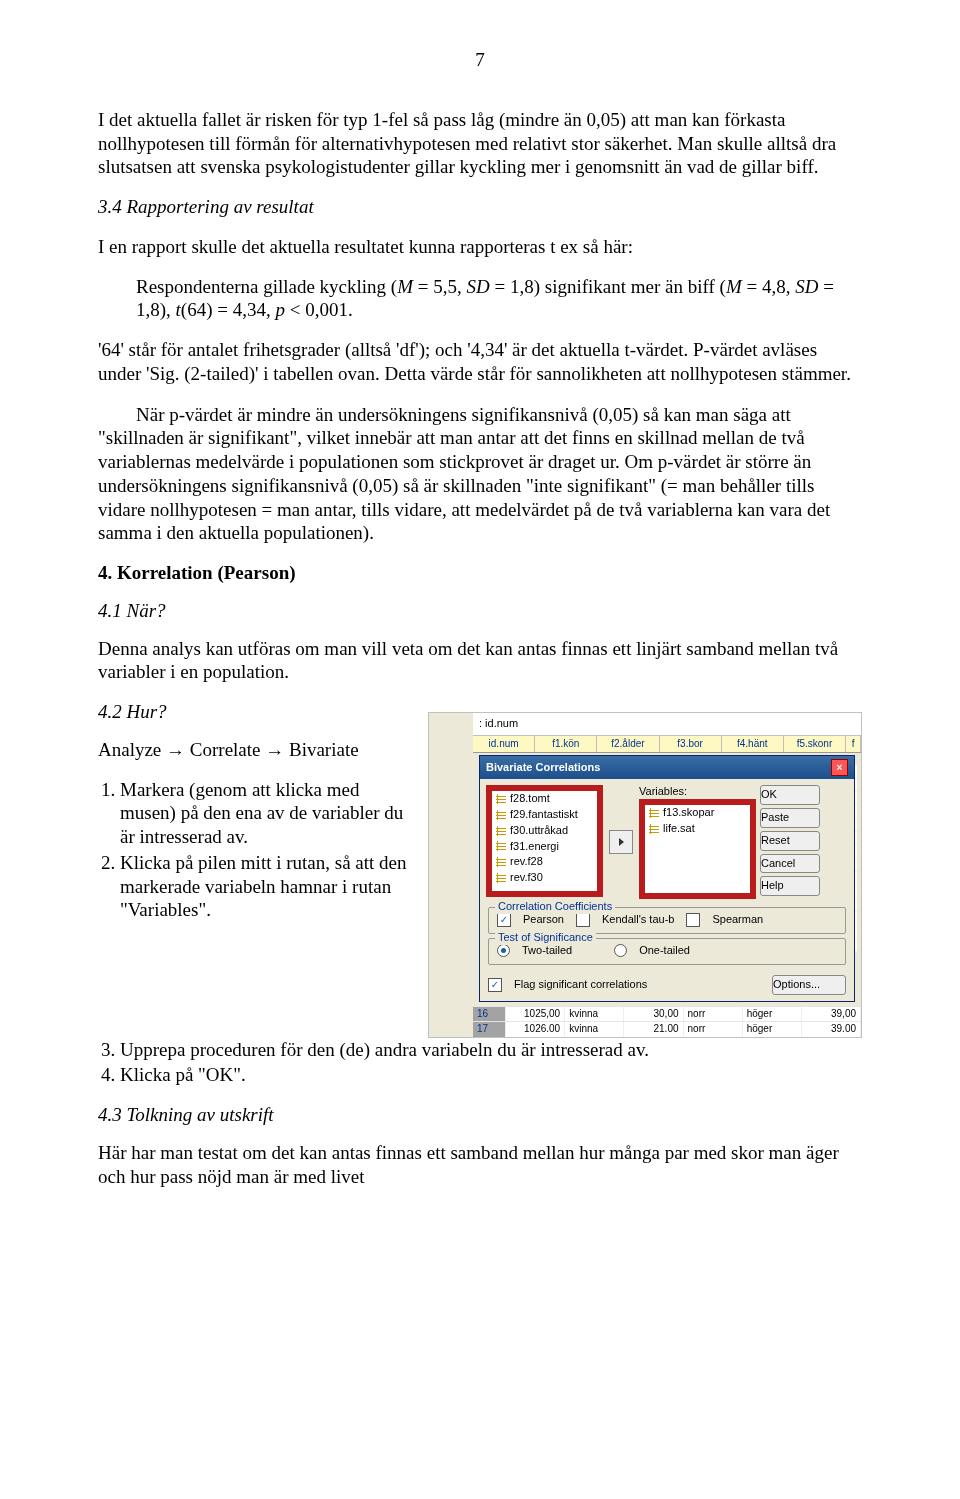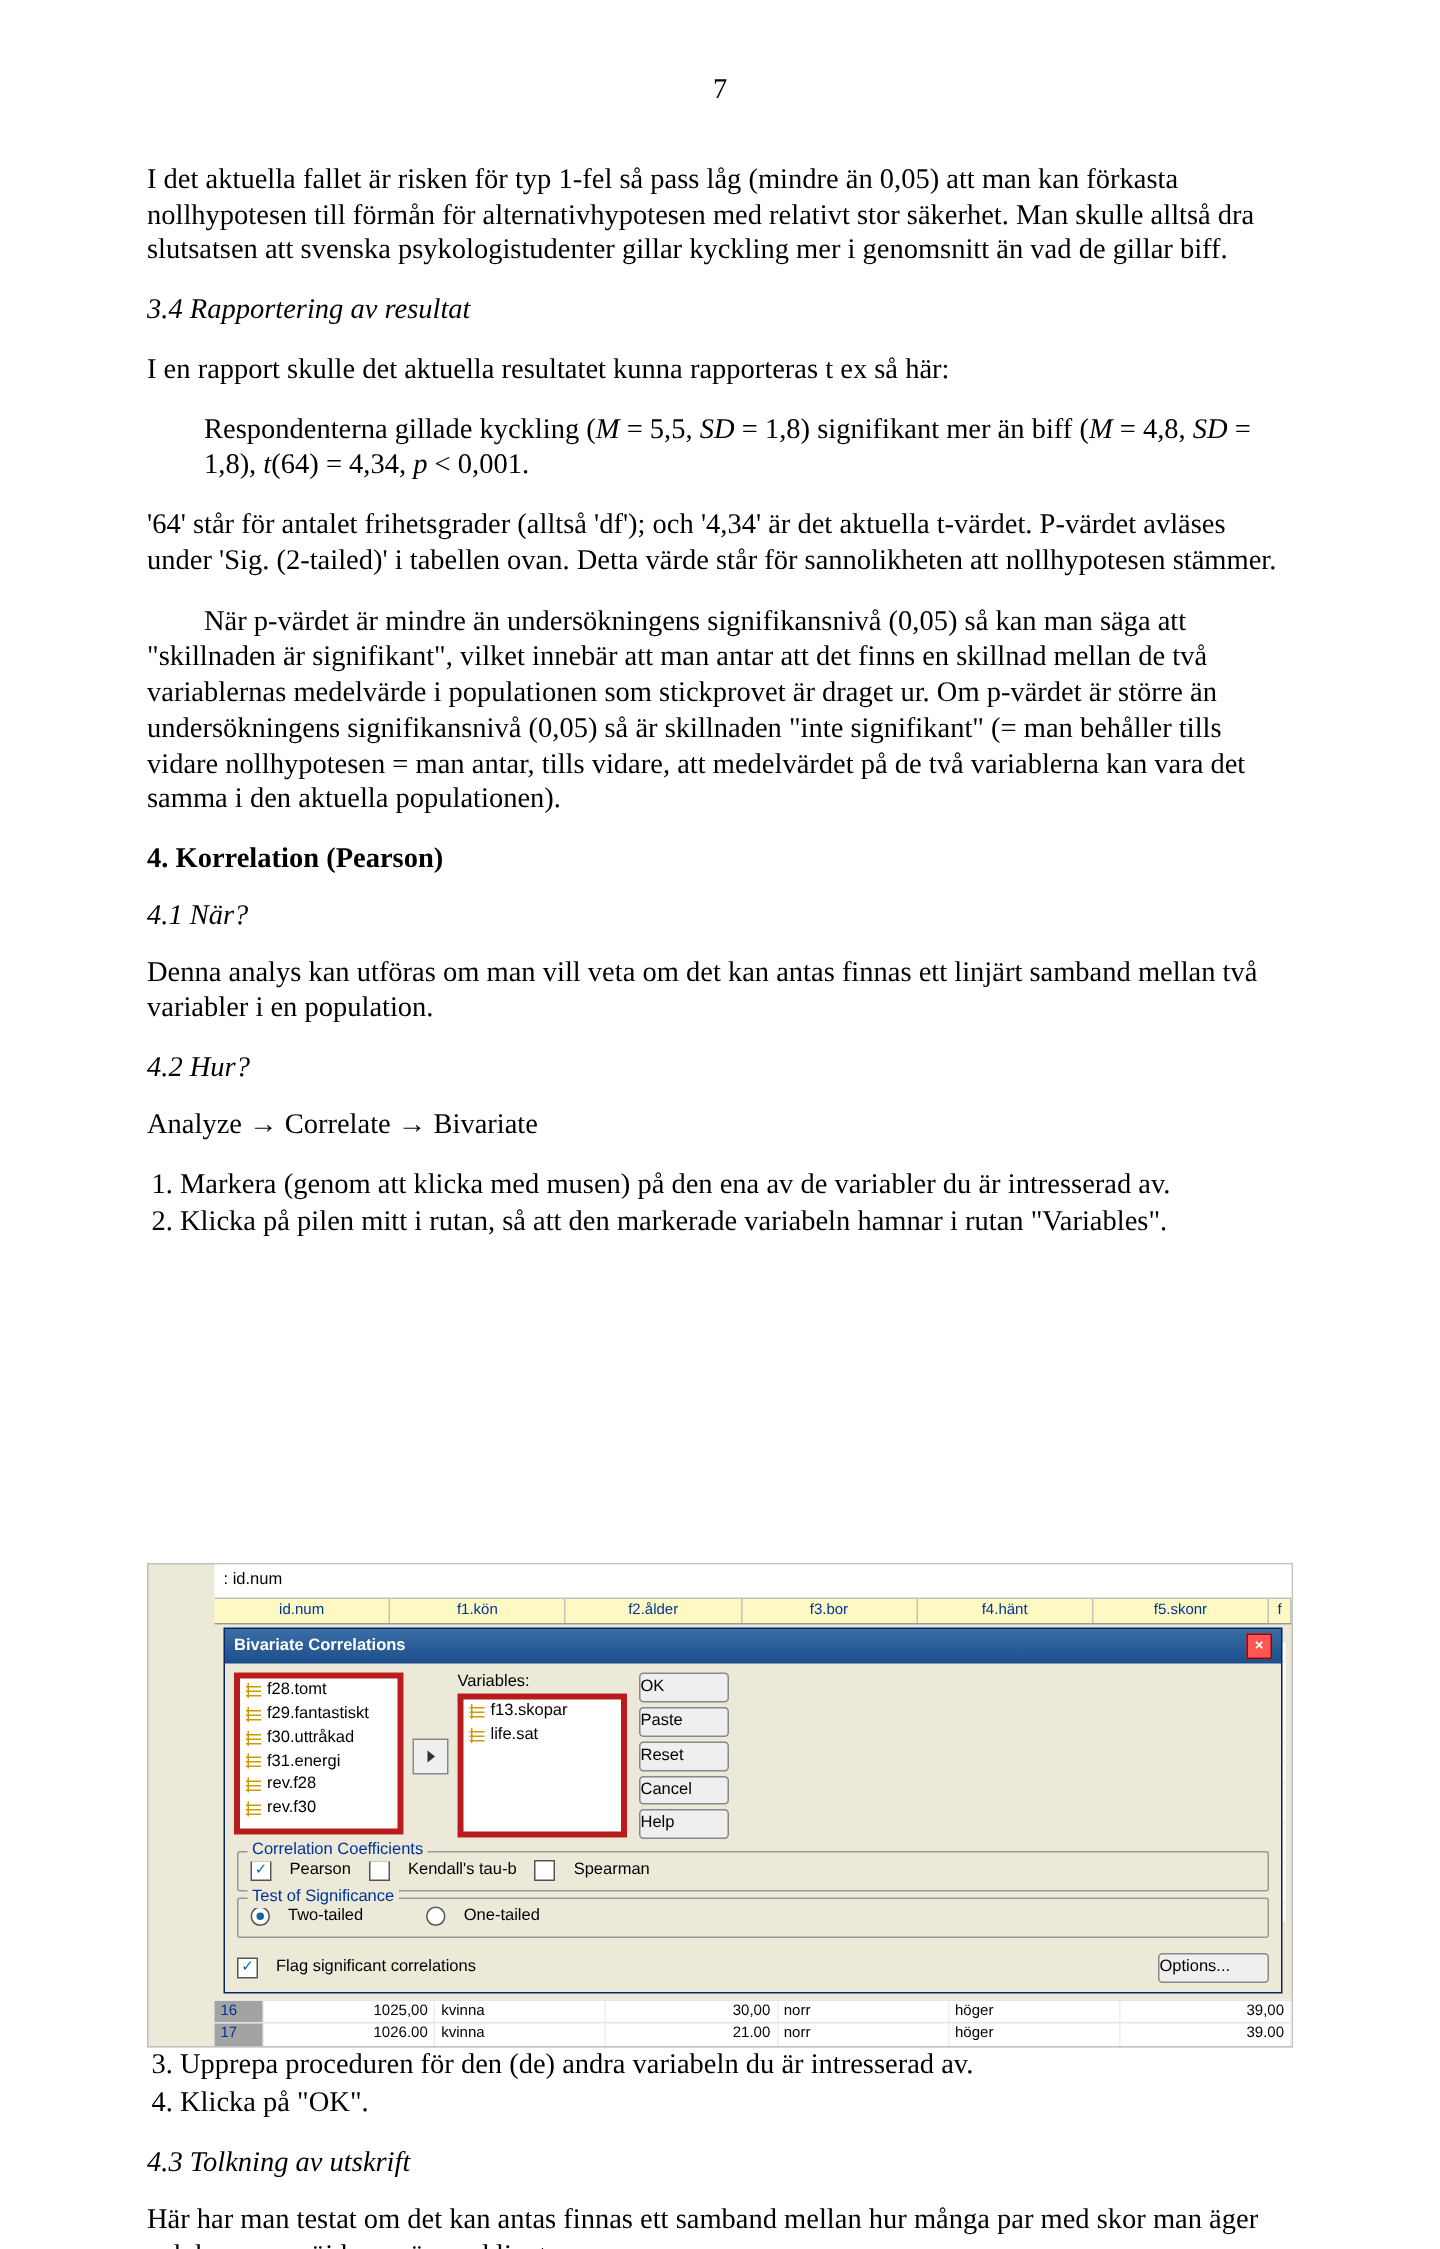"4.2 Hur?" .two-col { flex-direction: column -> none }
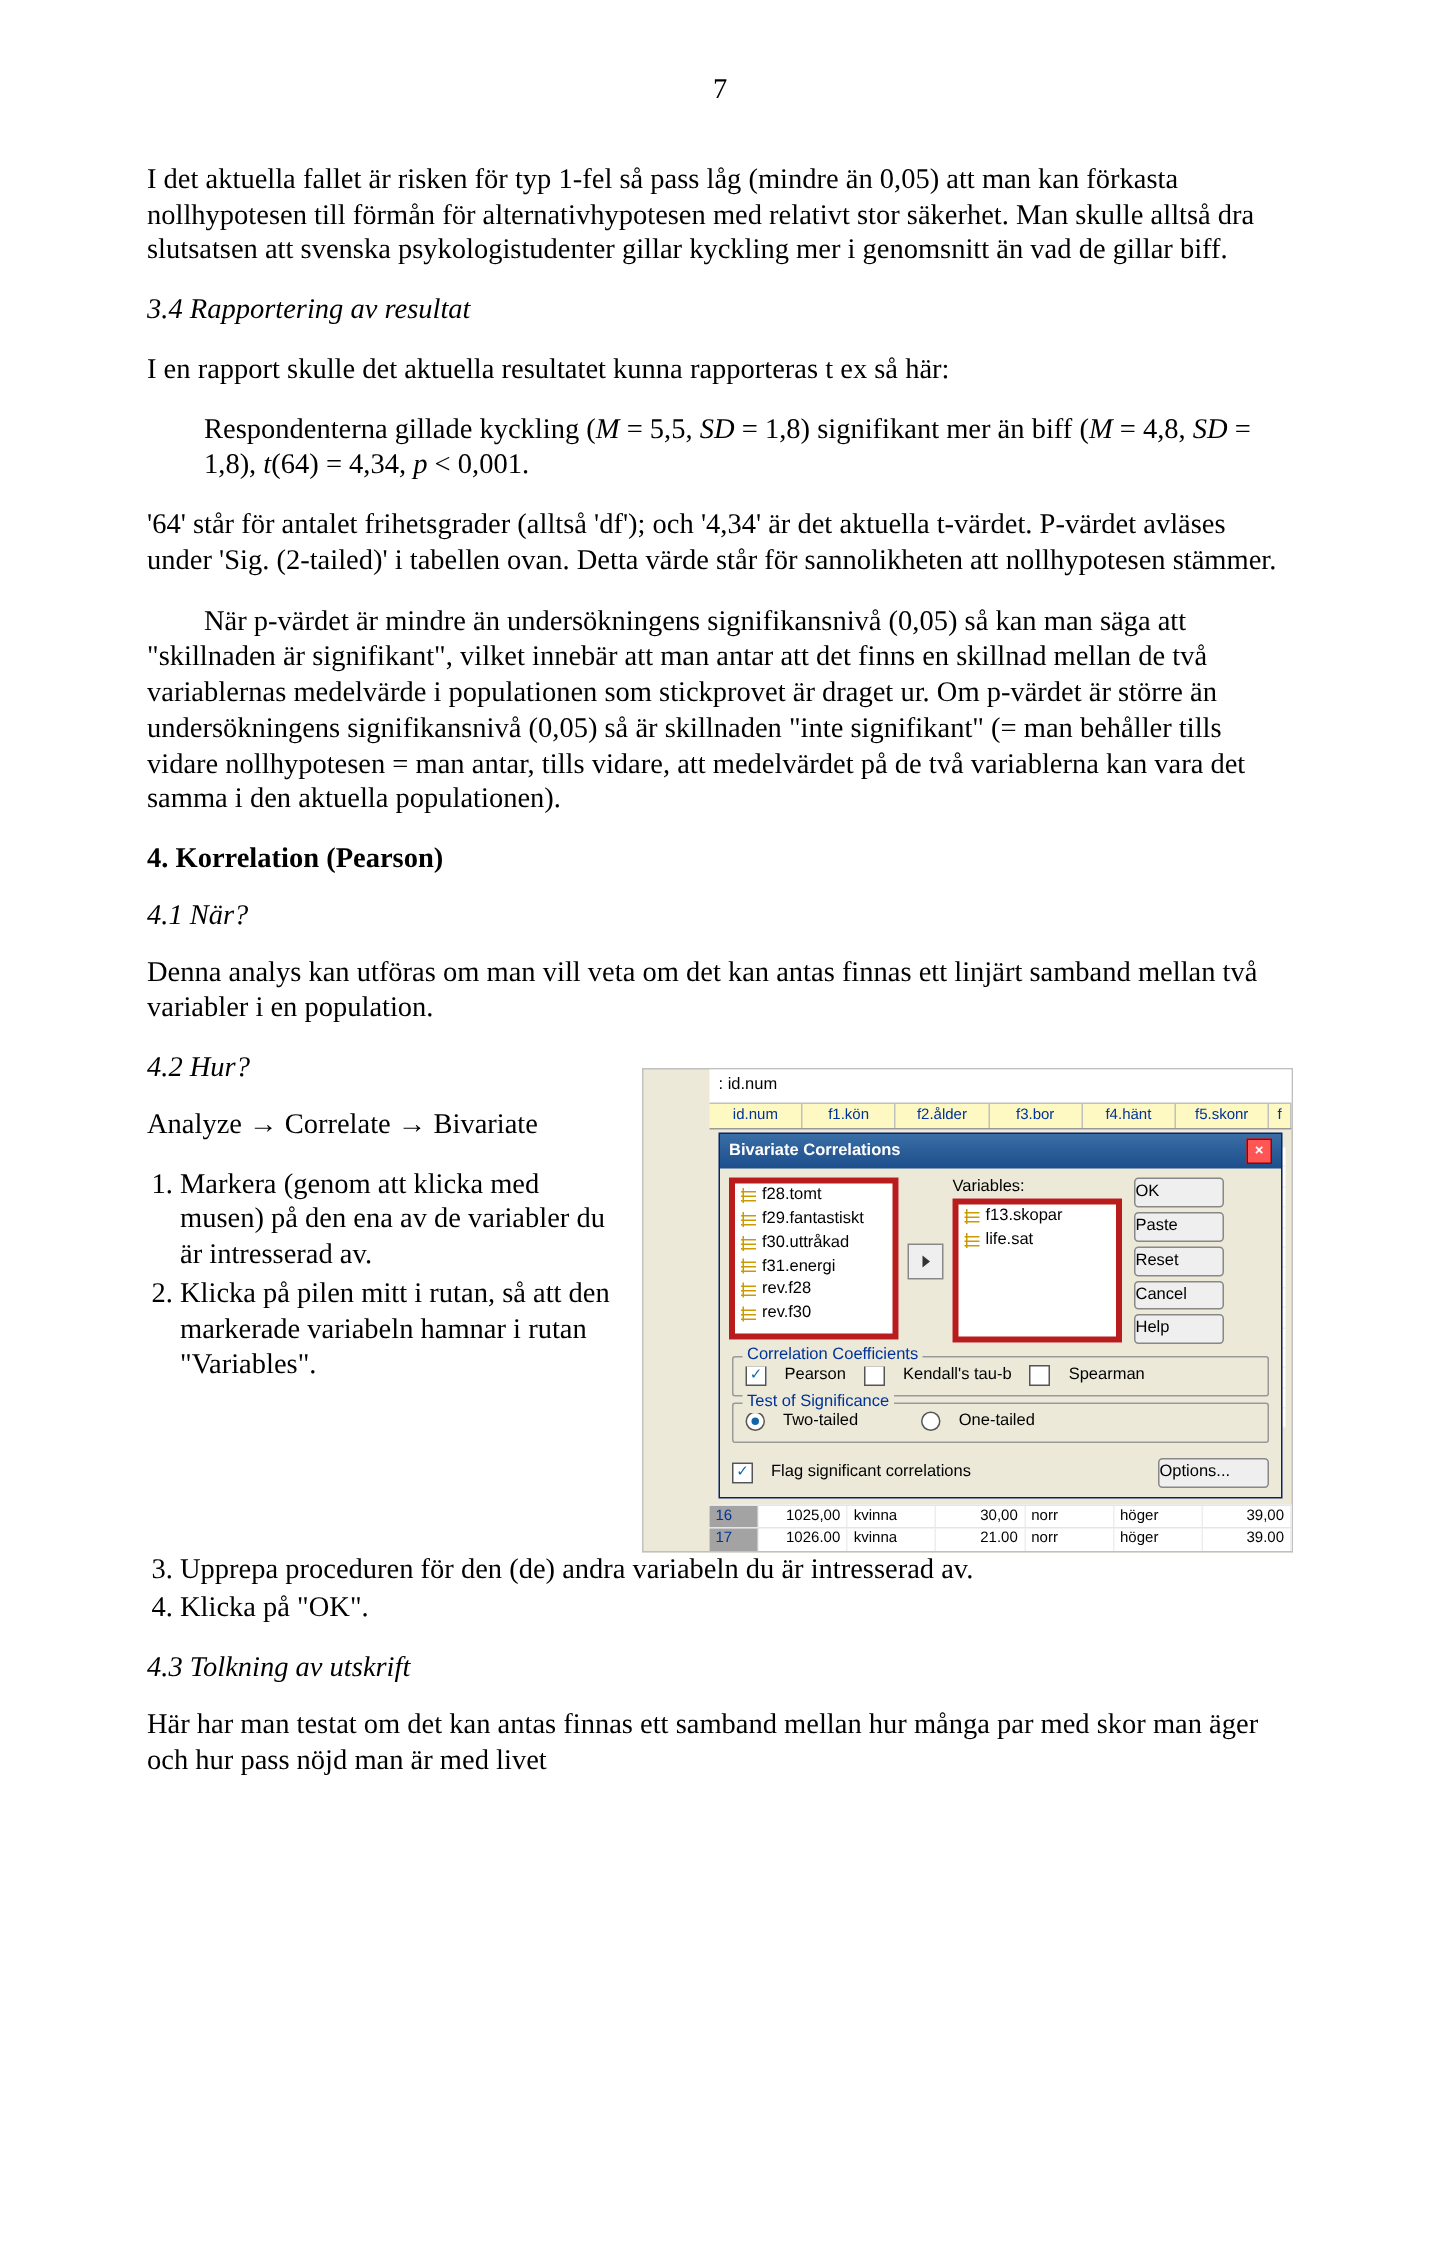"f28.tomt" .lst { border: 4px solid #b91c1c -> 6px solid #b91c1c }
